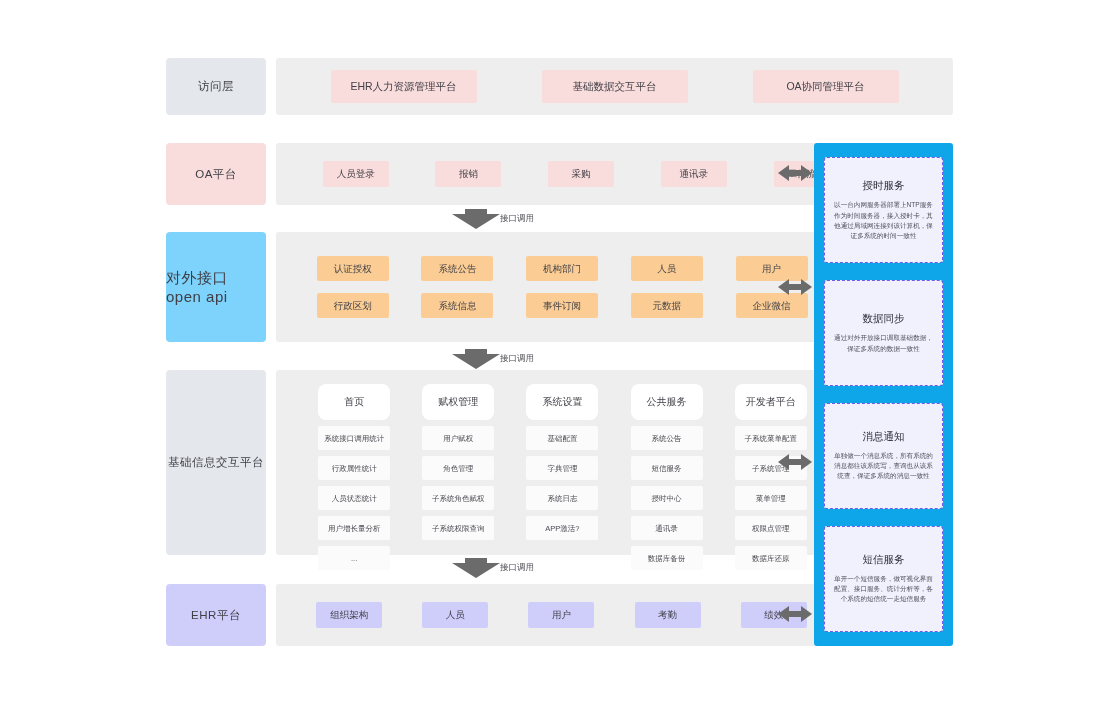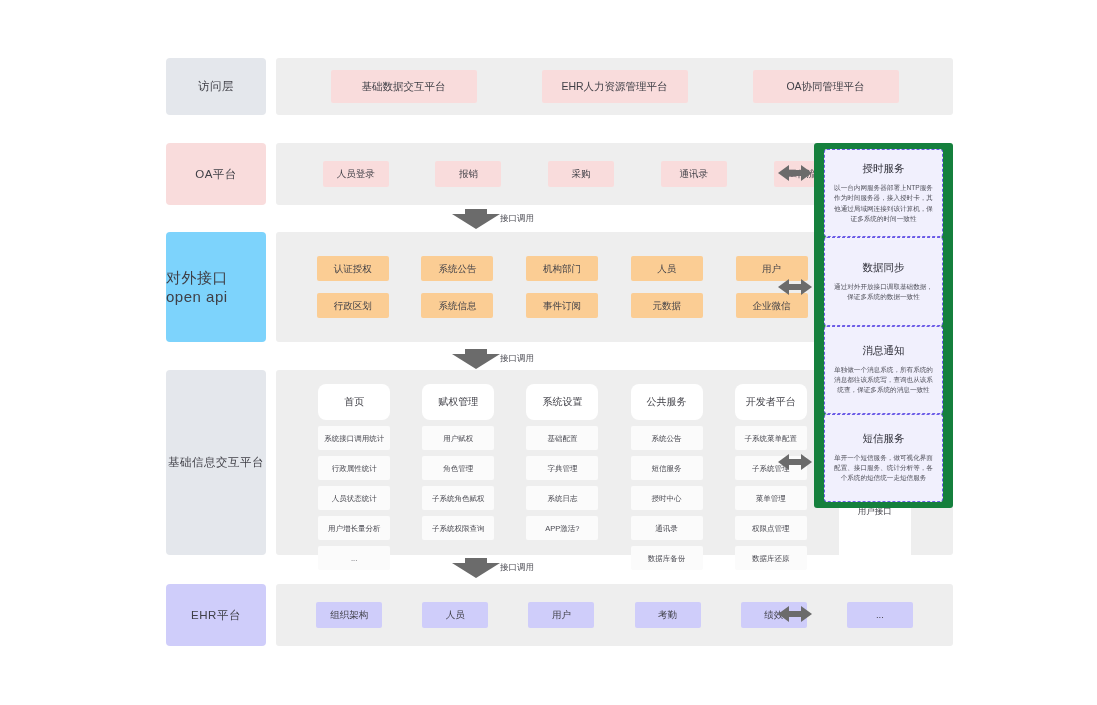"基础数据交互平台" div.chip { order: before "EHR人力资源管理平台" -> after "EHR人力资源管理平台" }
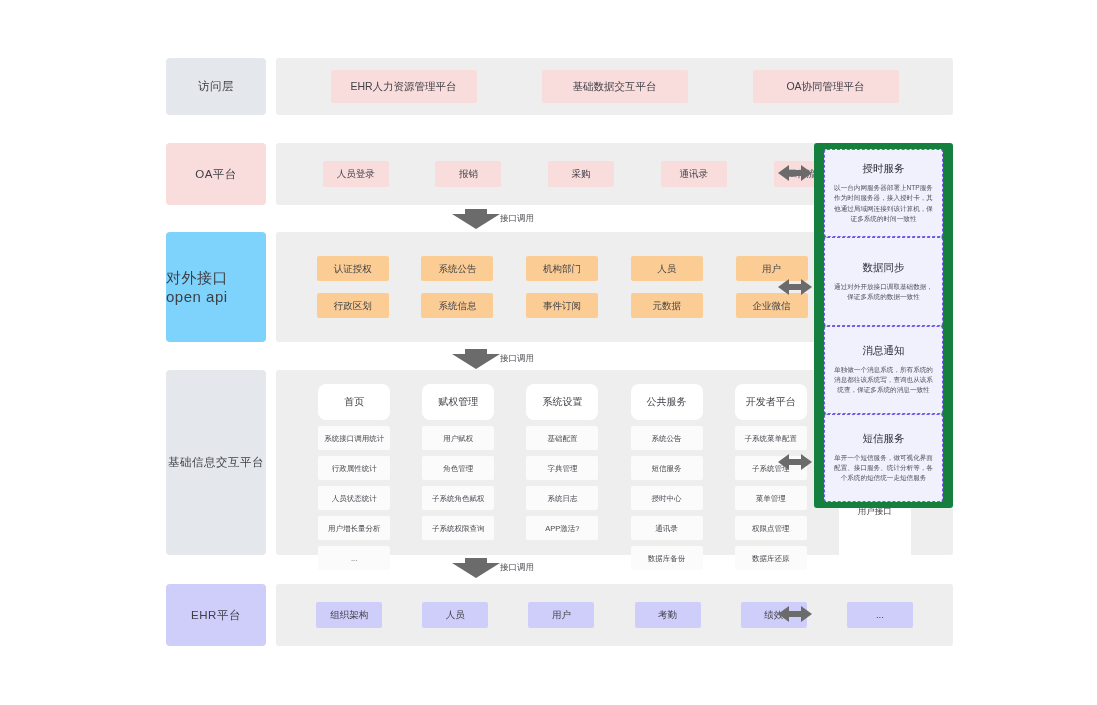"授时服务" #service-col { background: #15803d -> #0ea5e9; height: 365px -> 503px }
